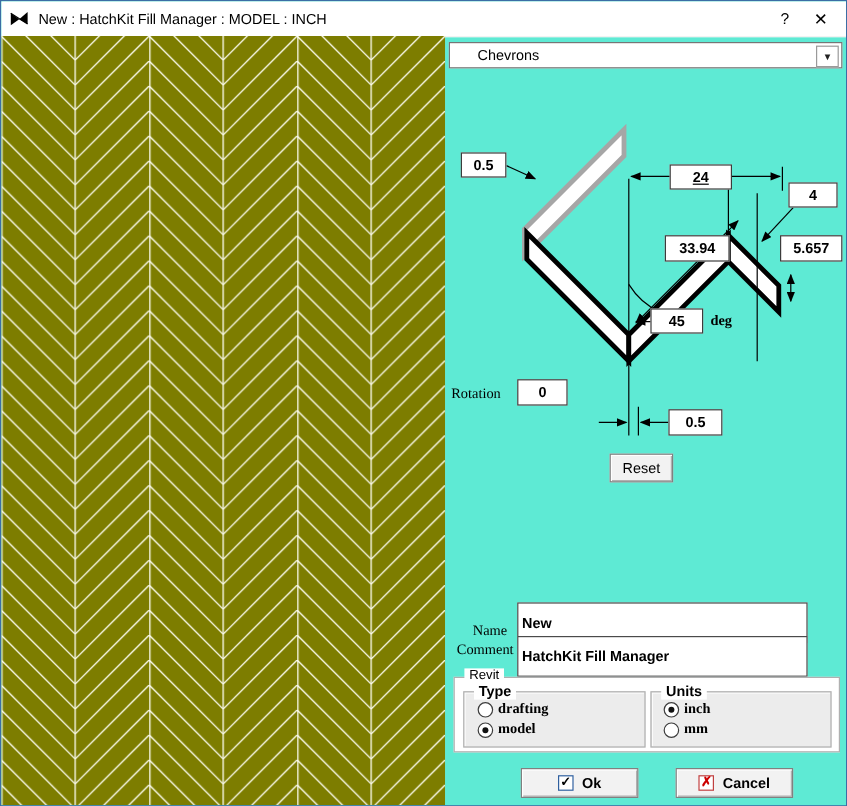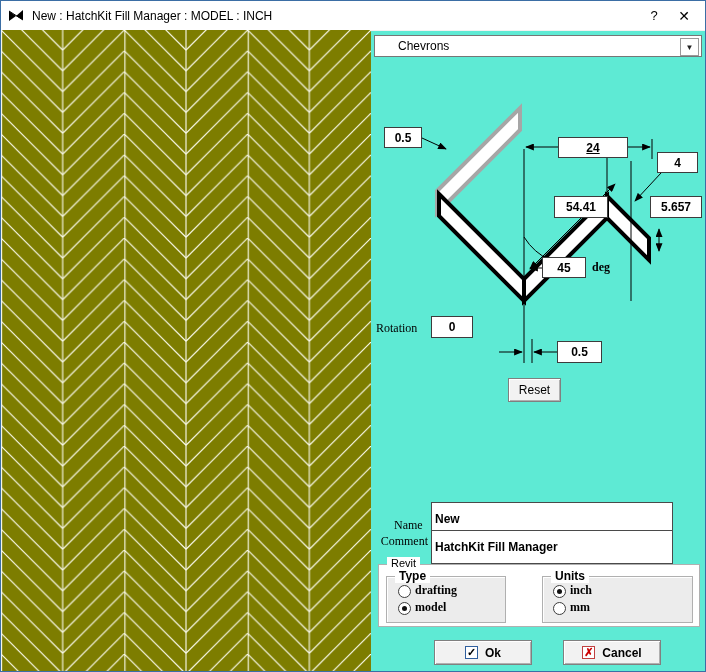"24" div.dimbox { width: 70px -> 52px }
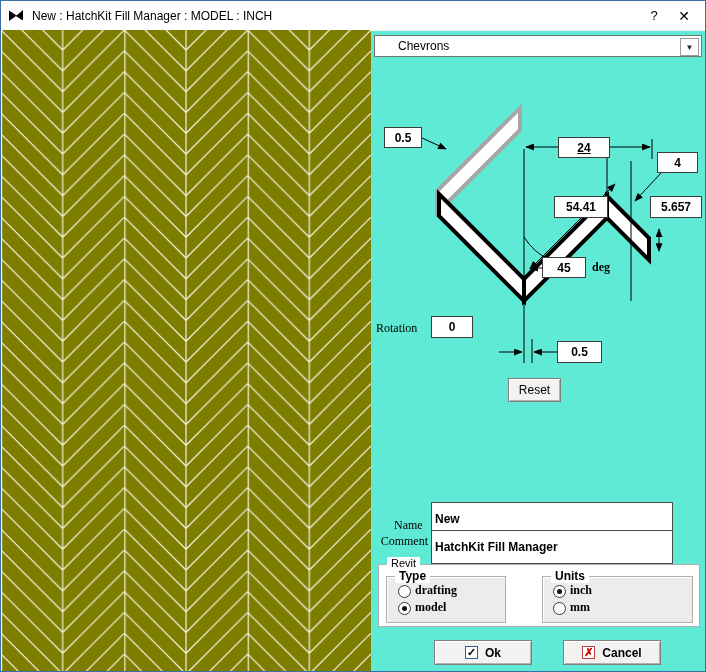"54.41" div.dimbox { text: 54.41 -> 33.94 }
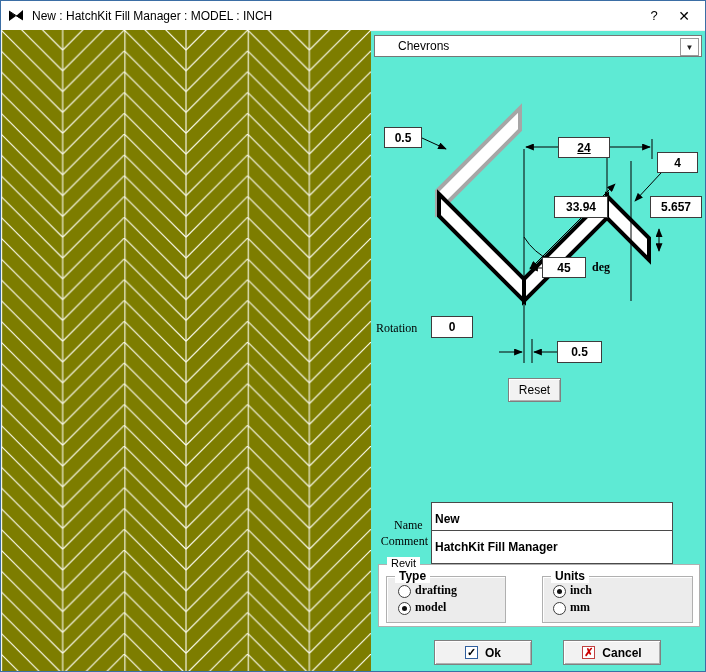"Type" div.group { width: 120px -> 152px }
